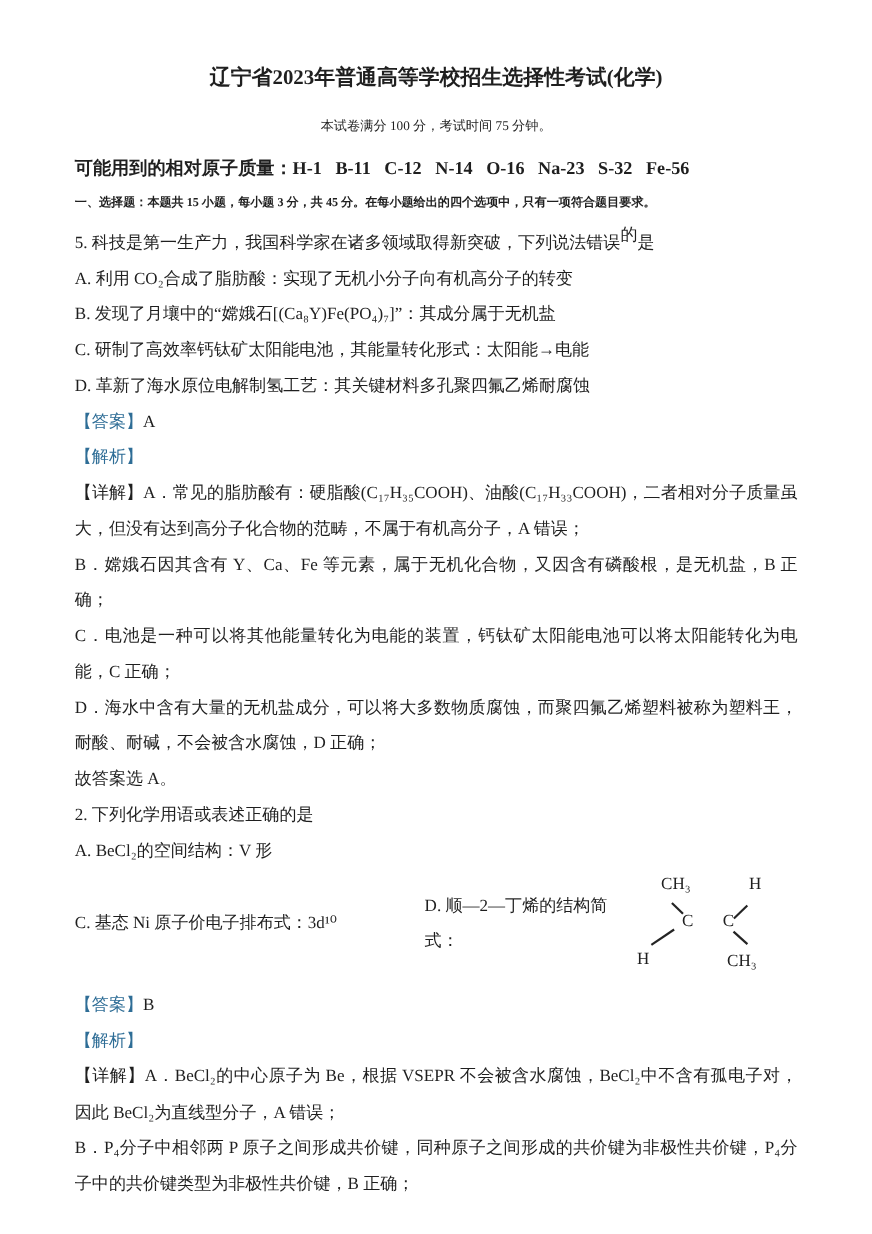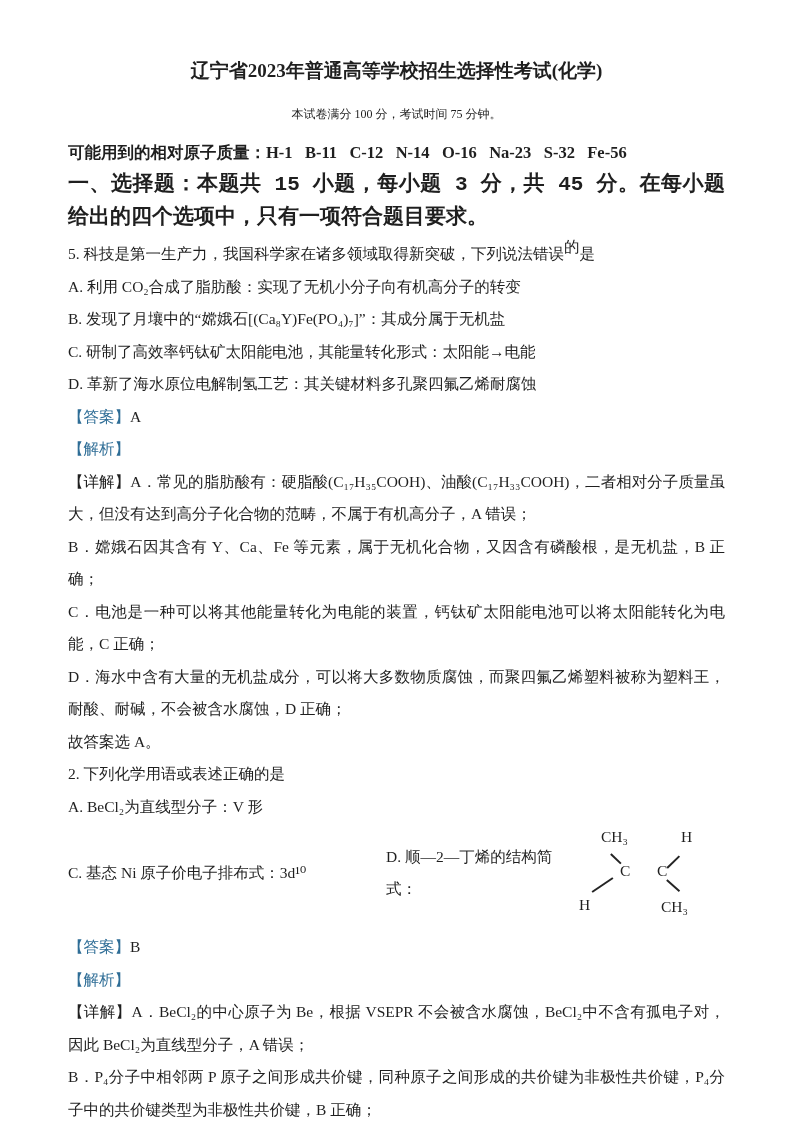"一、选择题：本题共 15 小题，每小题 3 分，共" .section-rule { font-family: Liberation Mono, monospace -> none; font-size: 21px -> 11px }
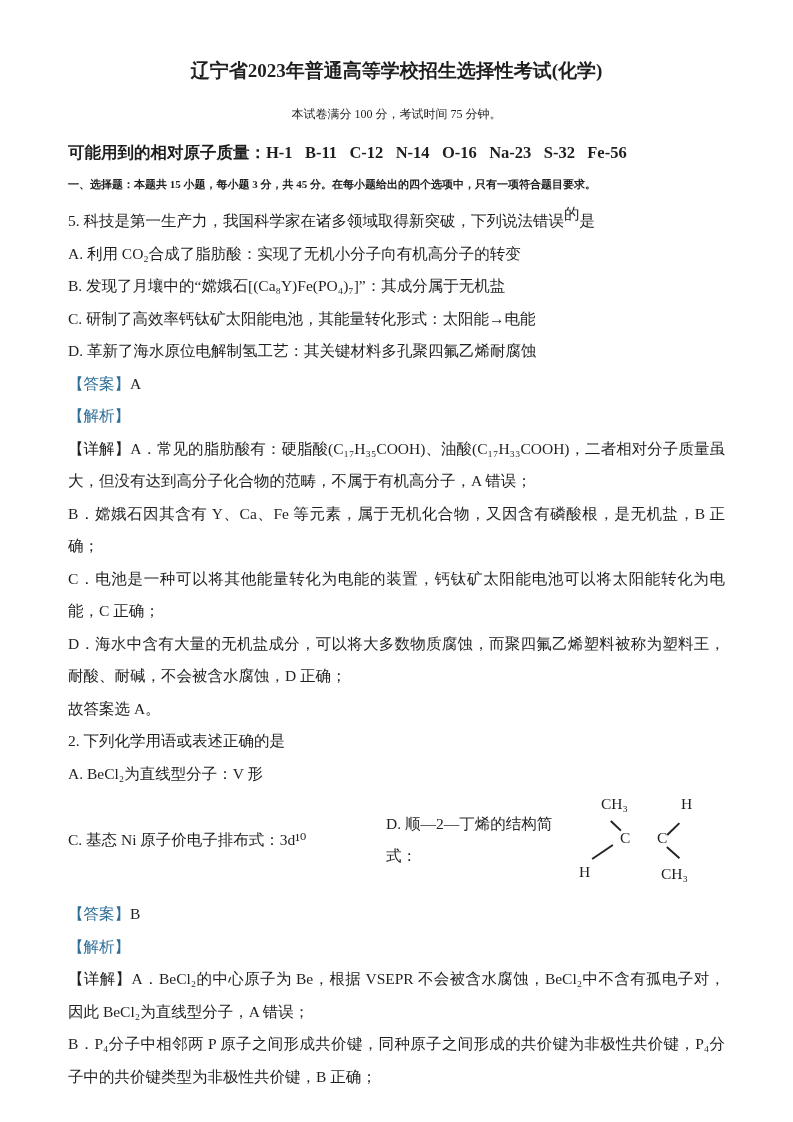"A. BeCl₂为直线型分子：V 形" span { text: BeCl₂为直线型分子 -> BeCl₂的空间结构 }
